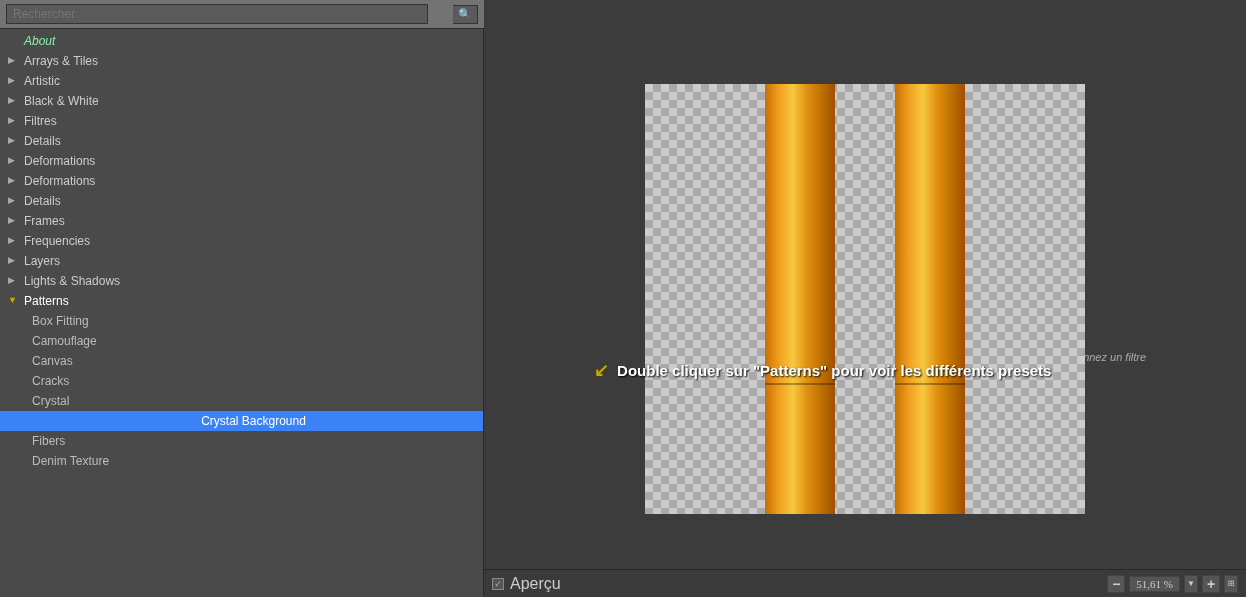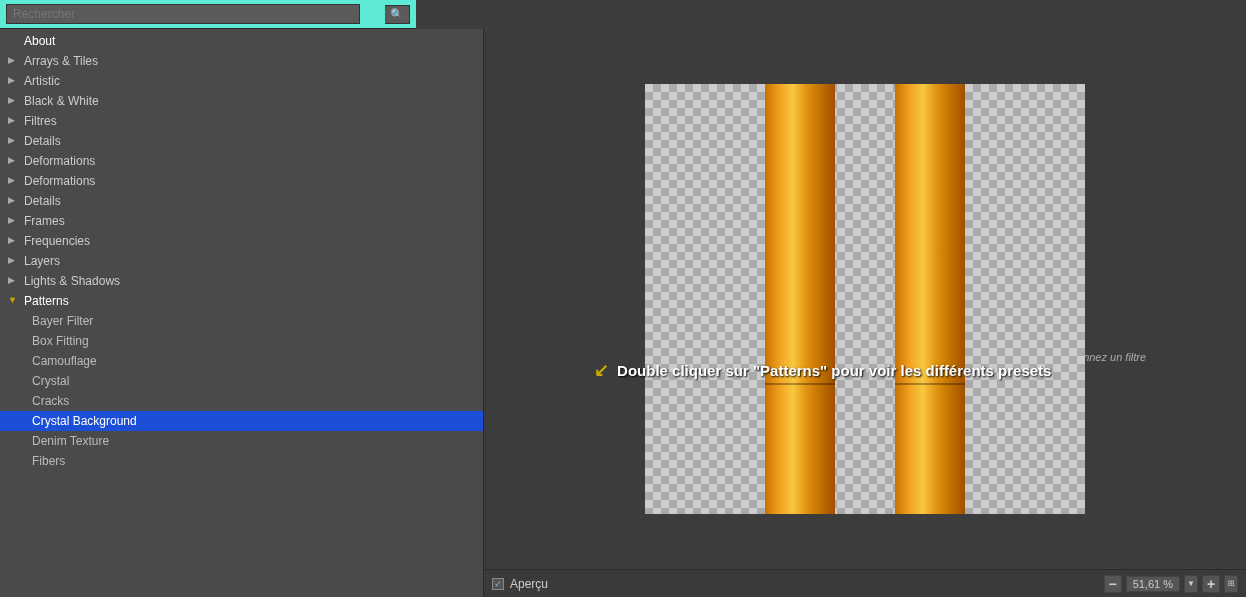"Rechercher" .search-bar { background: #5eead4 -> #737373; width: 416px -> 484px }
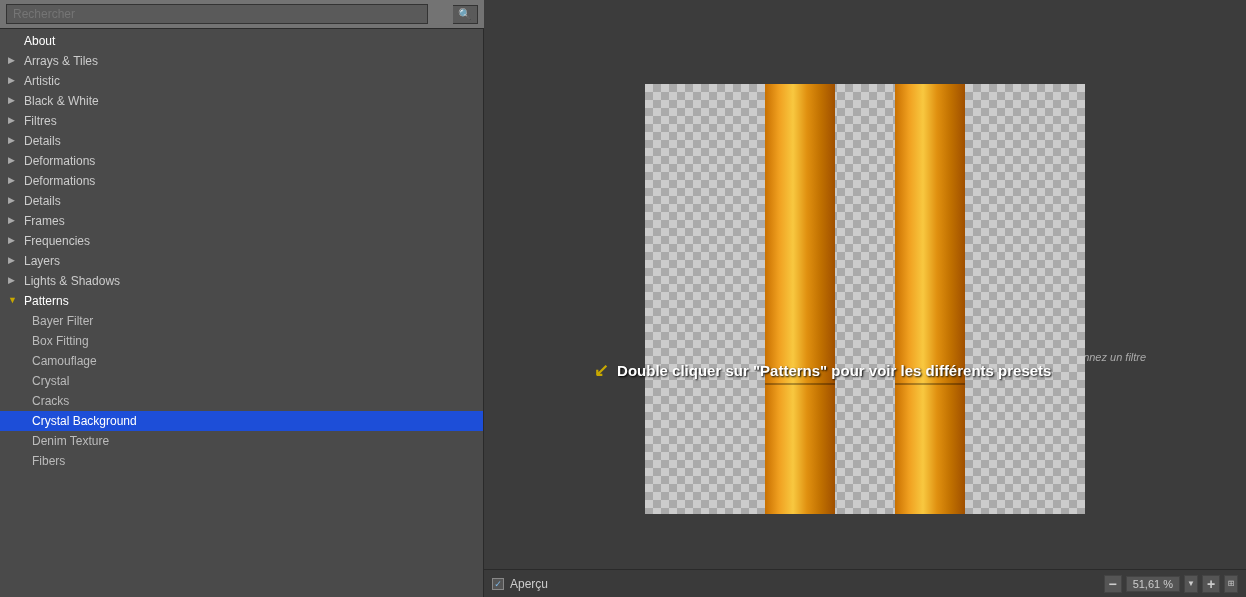"About" .about-item { color: #ffffff -> #86efac; font-style: none -> italic }
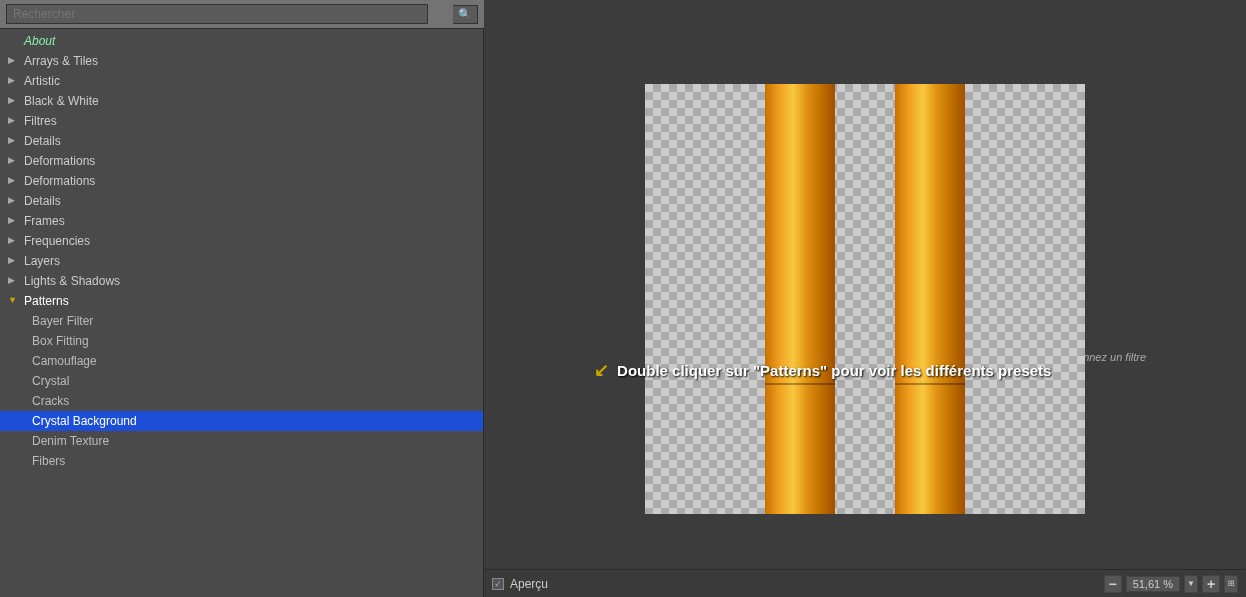"Bayer Filter" div.sub-item { html: <div>Bayer Filter</div> -> none }
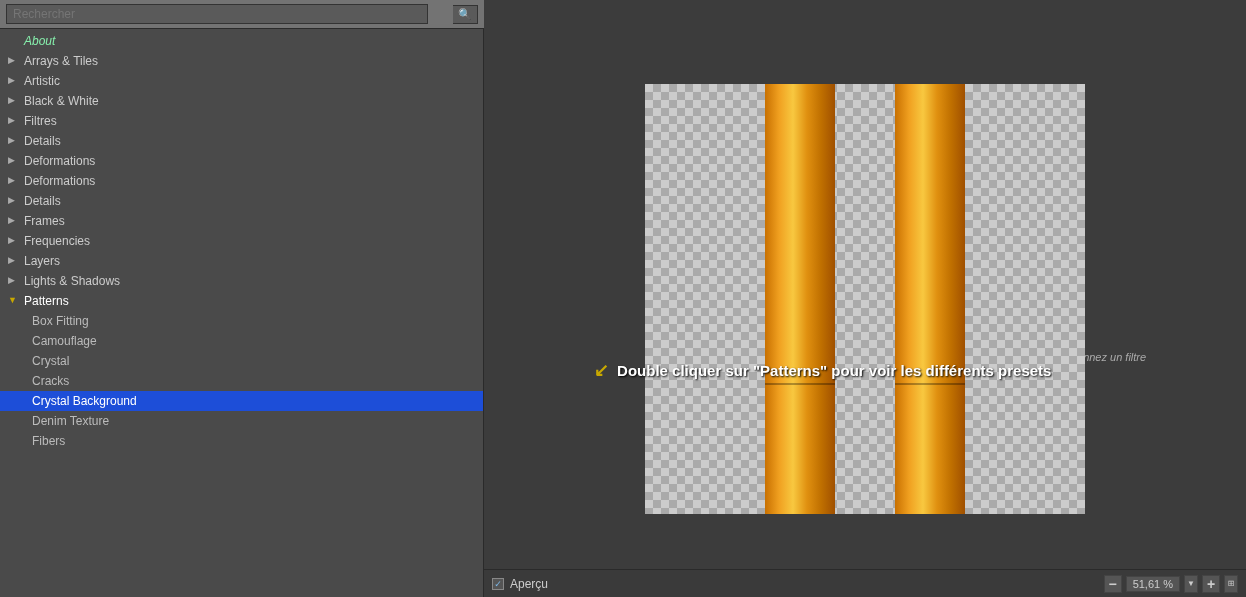"Canvas" div.sub-item { html: none -> <div>Canvas</div> }
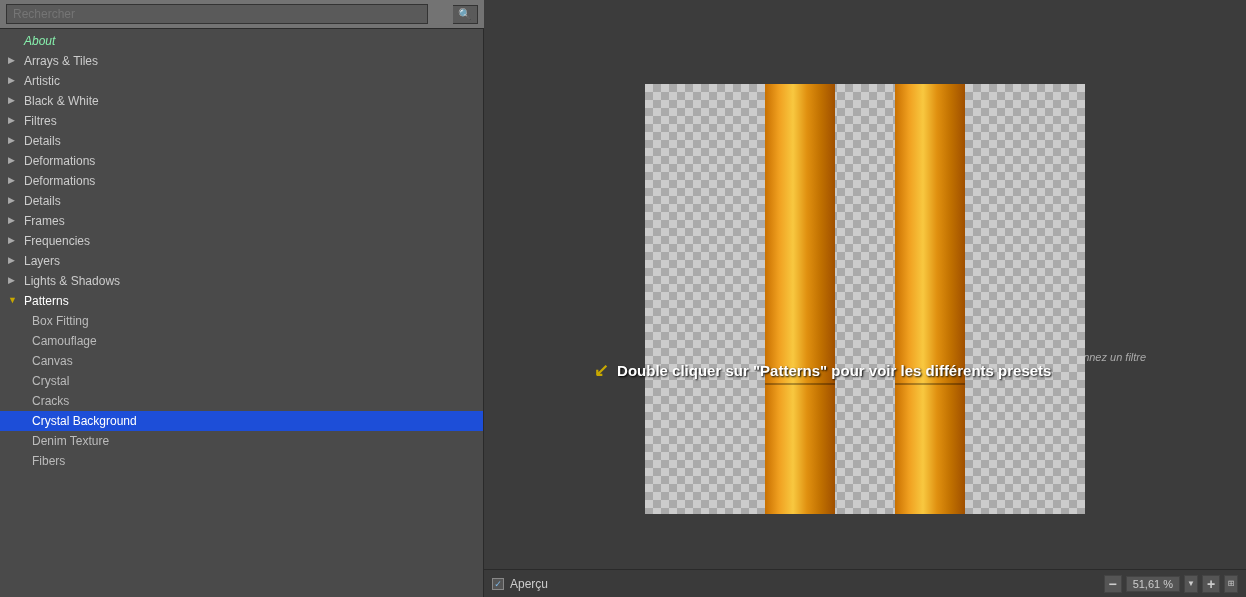"Crystal" div.sub-item { order: before "Cracks" -> after "Cracks" }
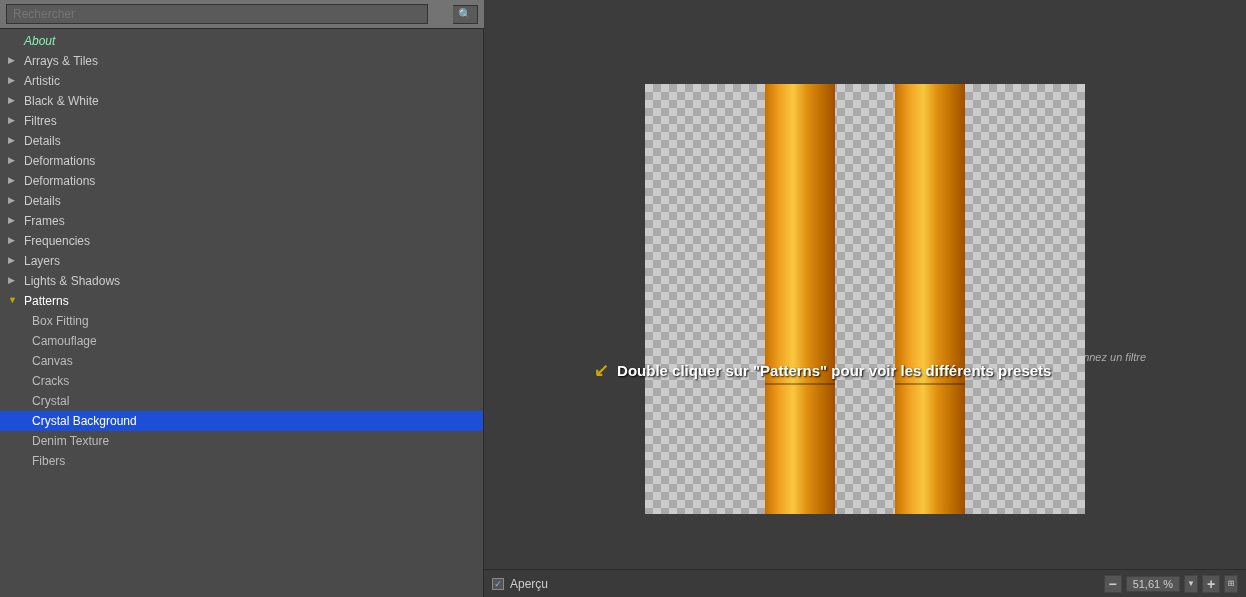"Crystal Background" .sub-item.selected { background: #1d4ed8 -> #3b82f6; text-align: none -> center }
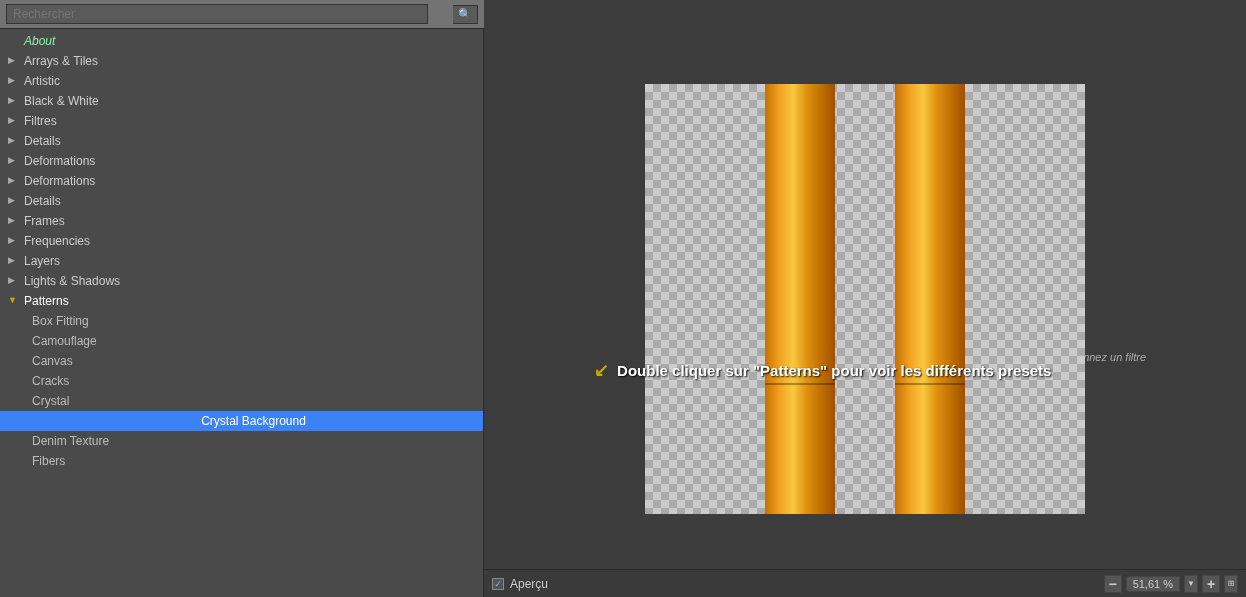"Denim Texture" div.sub-item { order: before "Fibers" -> after "Fibers" }
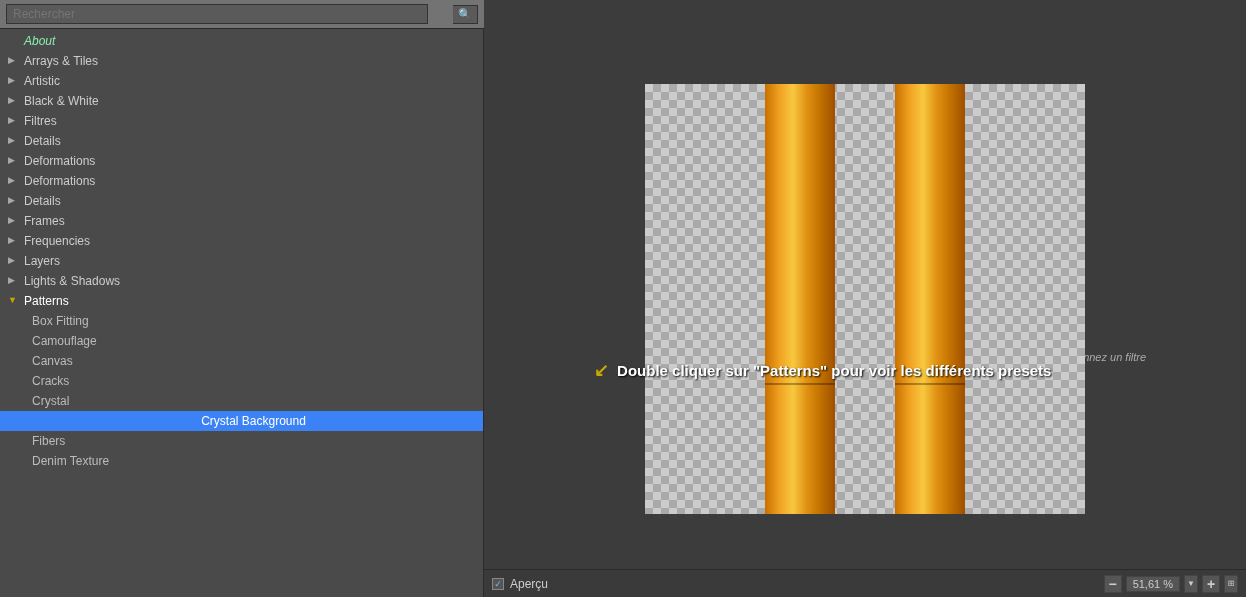"Aperçu" .apercu-label { font-size: 12px -> 16px }
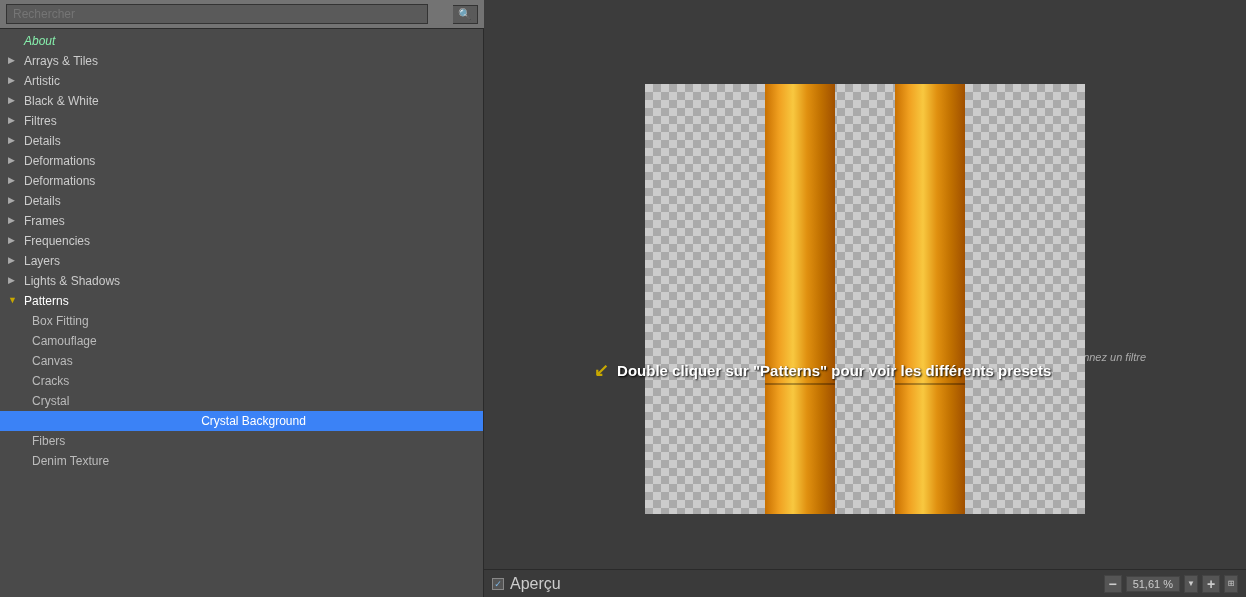"51,61 %" .zoom-value { font-family: none -> Liberation Serif, serif }
